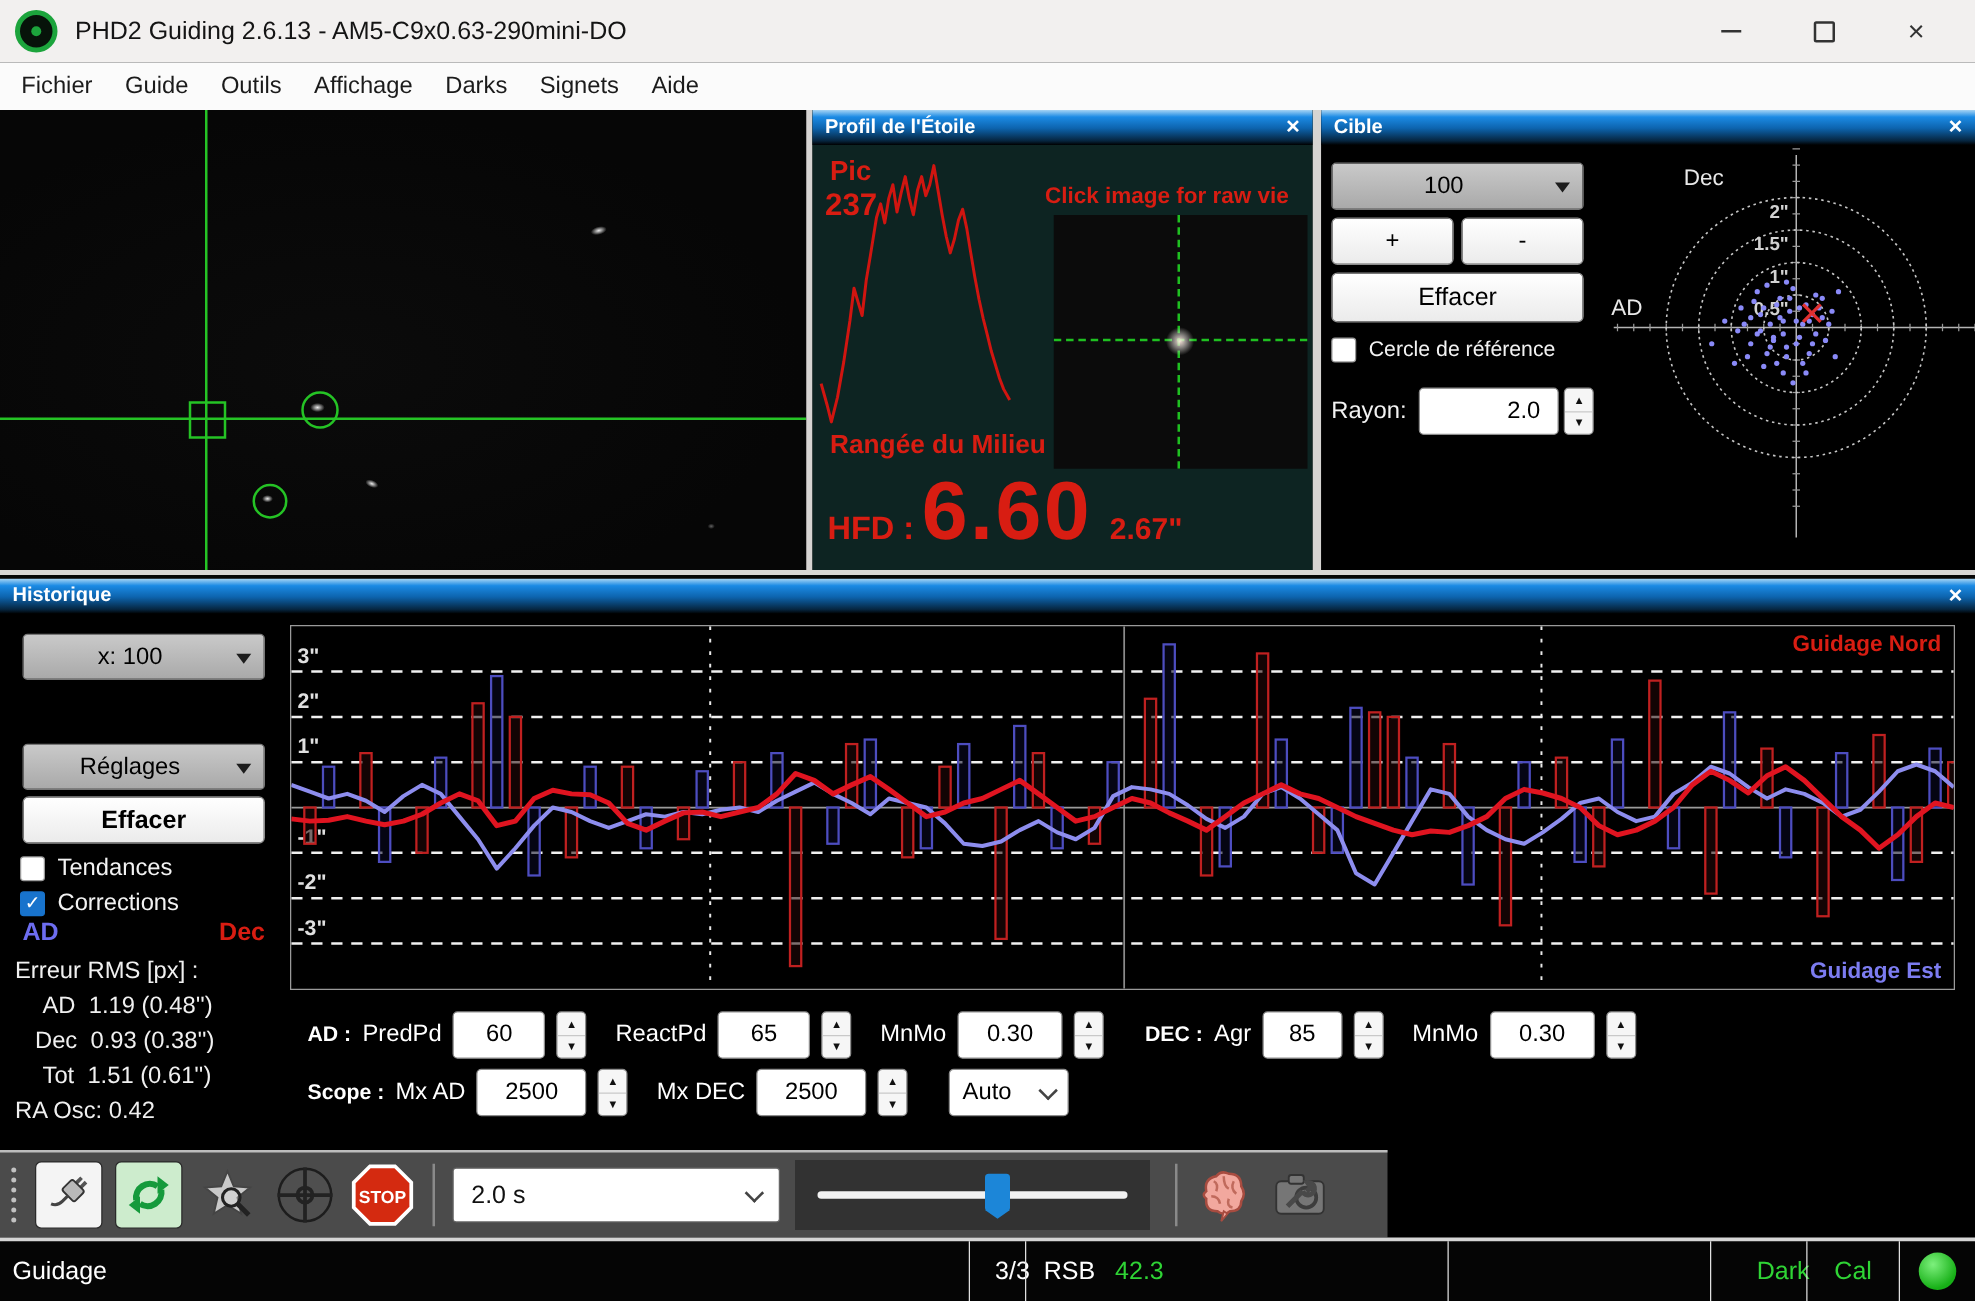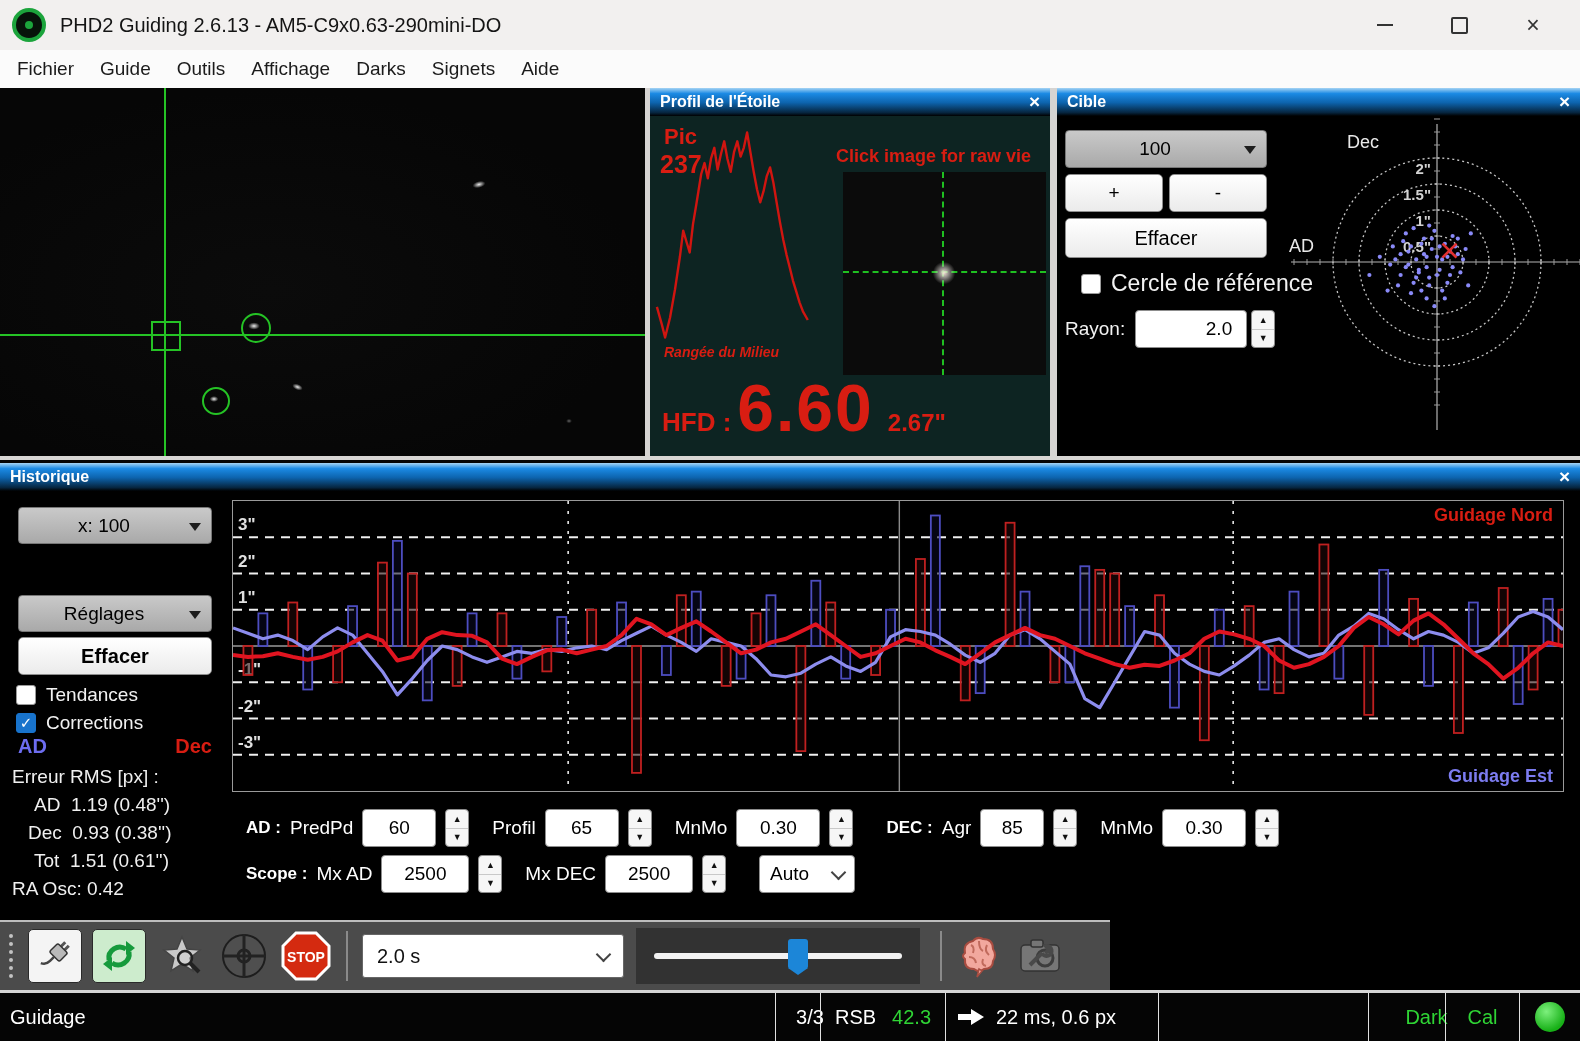"Cercle de référence" #tp-refcircle-row { font-size: 23px -> 17px; left: 24px -> 8px }
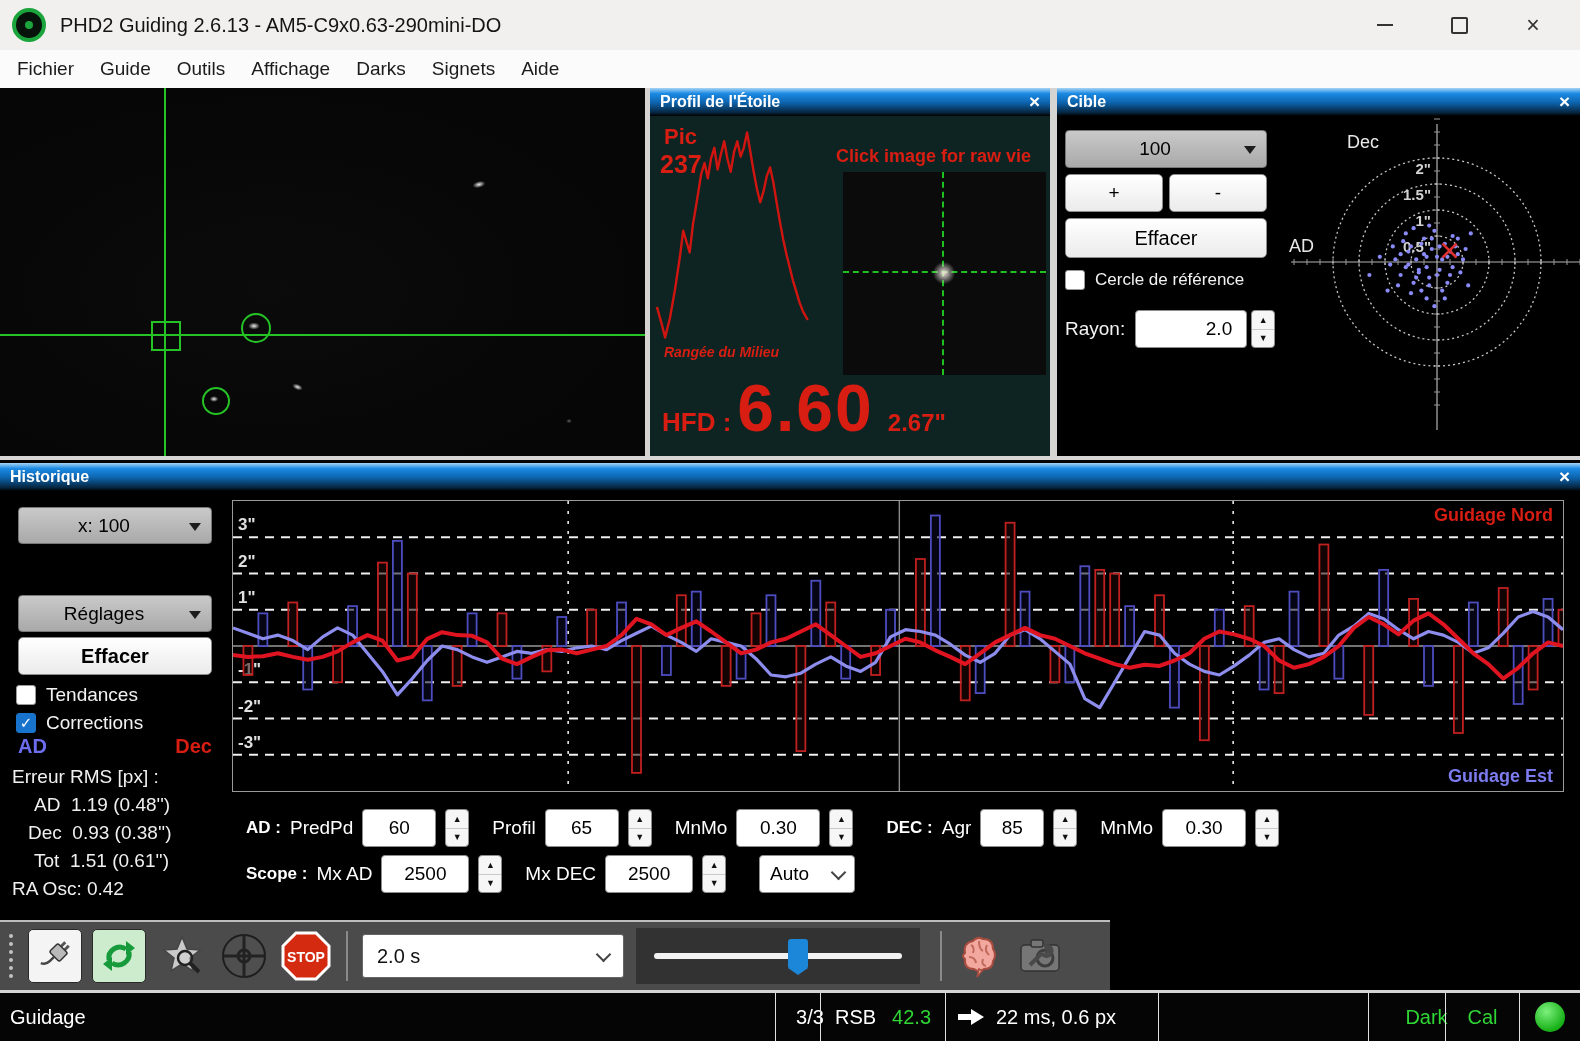"Rangée du Milieu" #range-label { font-size: 14px -> 21px; font-style: italic -> none }
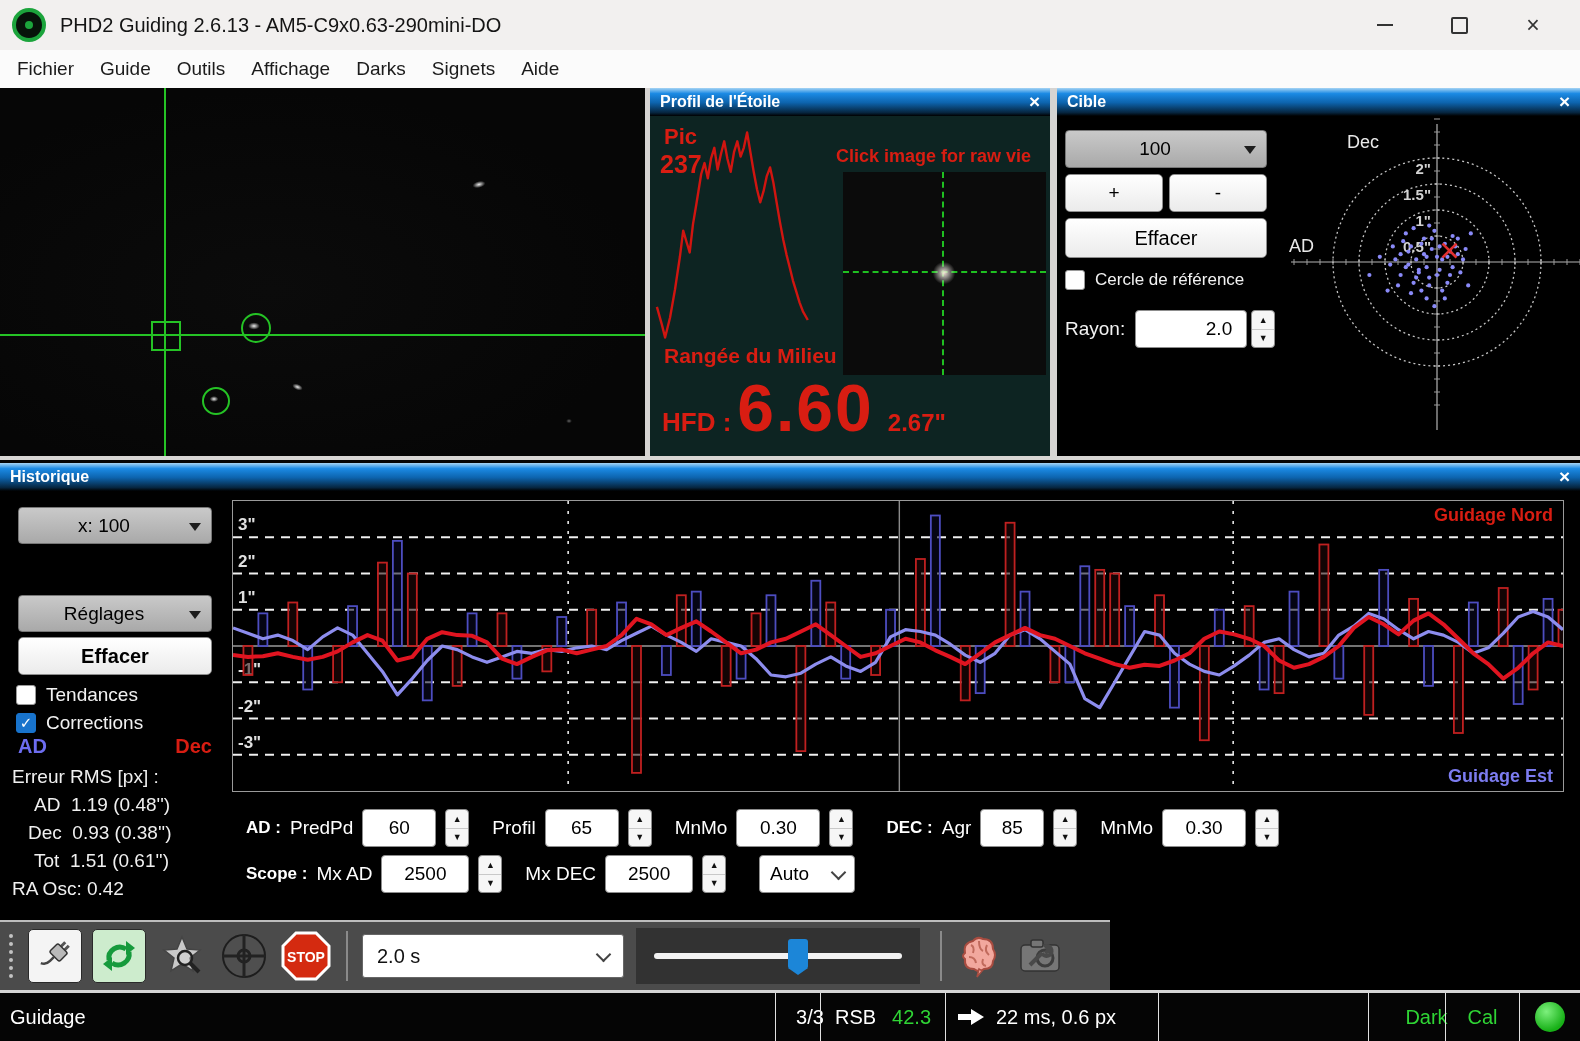"Profil" span { text: Profil -> ReactPd }
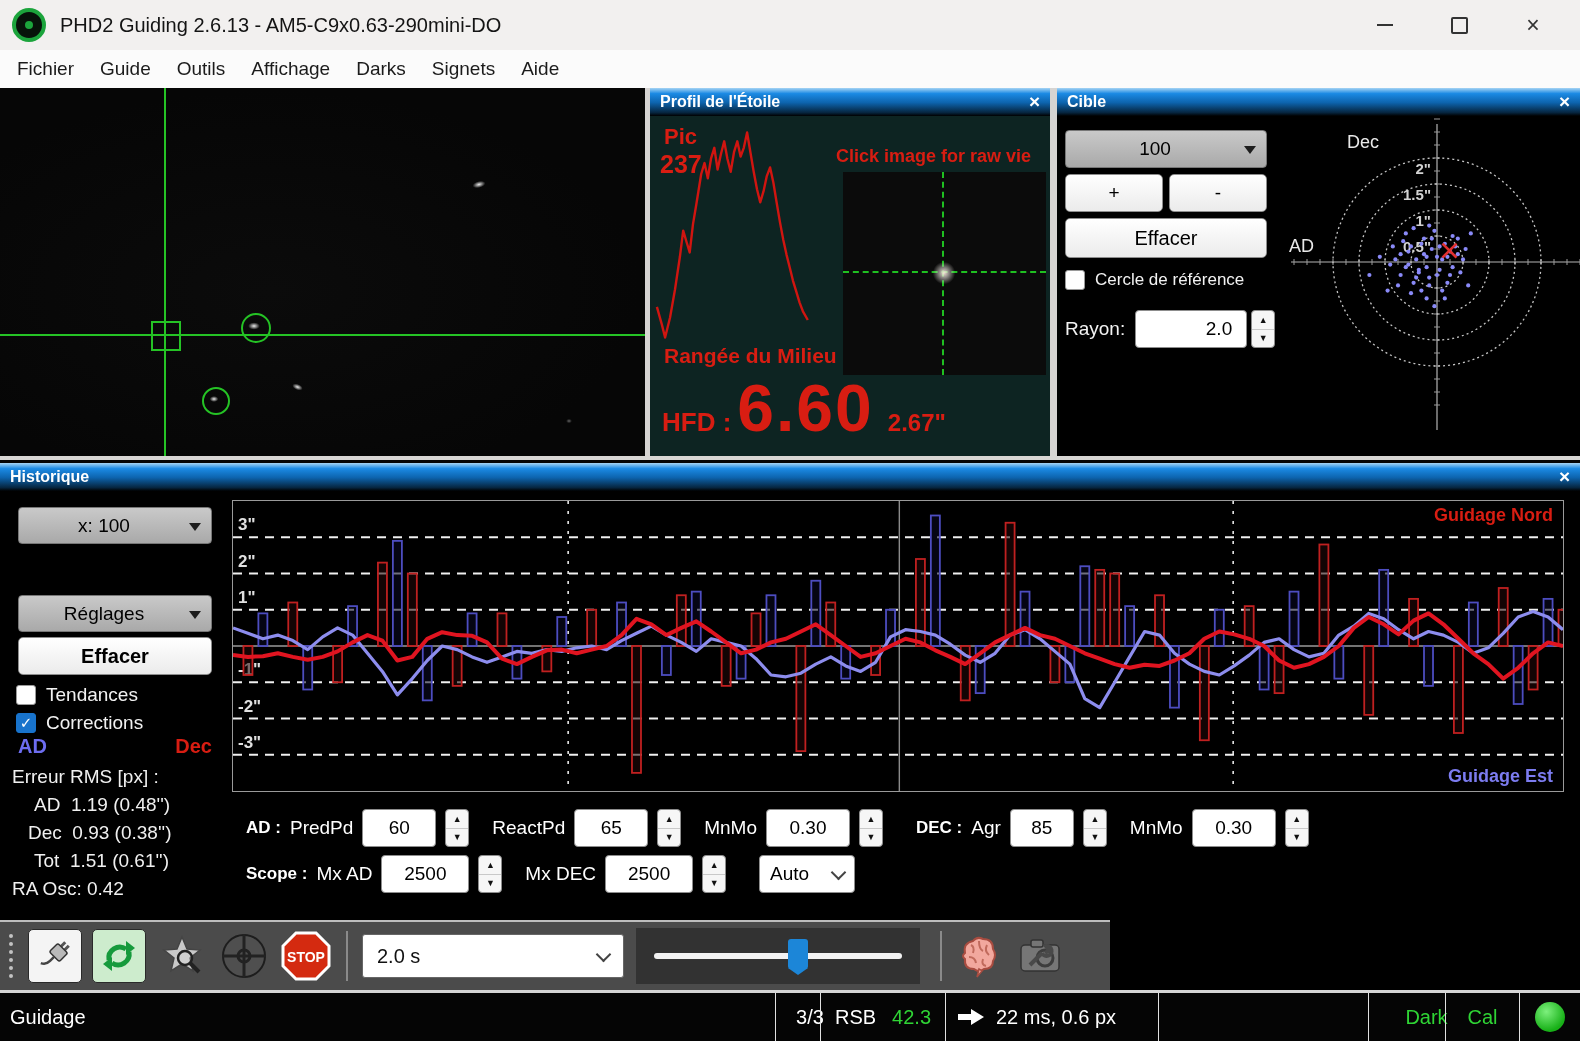"22 ms, 0.6 px" div.st-cell { html: <div> <svg> <rect></rect> <polygon></polygon> </svg> <span>22 ms, 0.6 px</span> </div> -> none }
